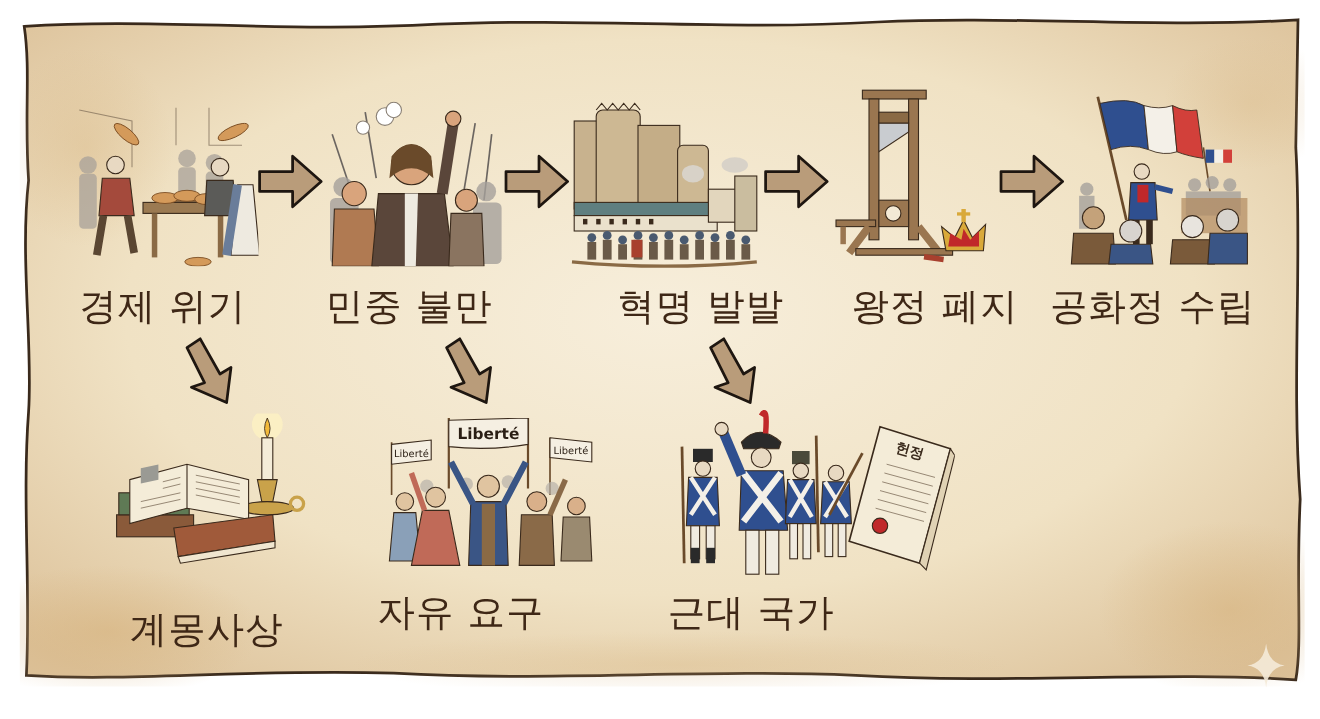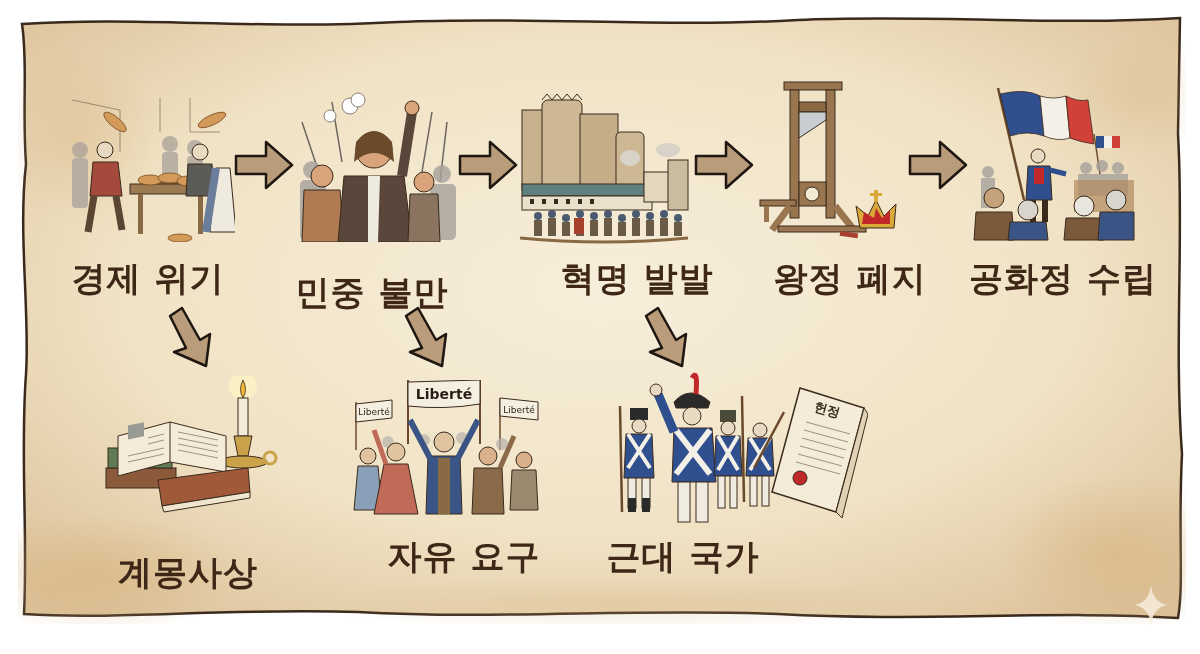"경제 위기" .label { font-weight: bold -> normal }
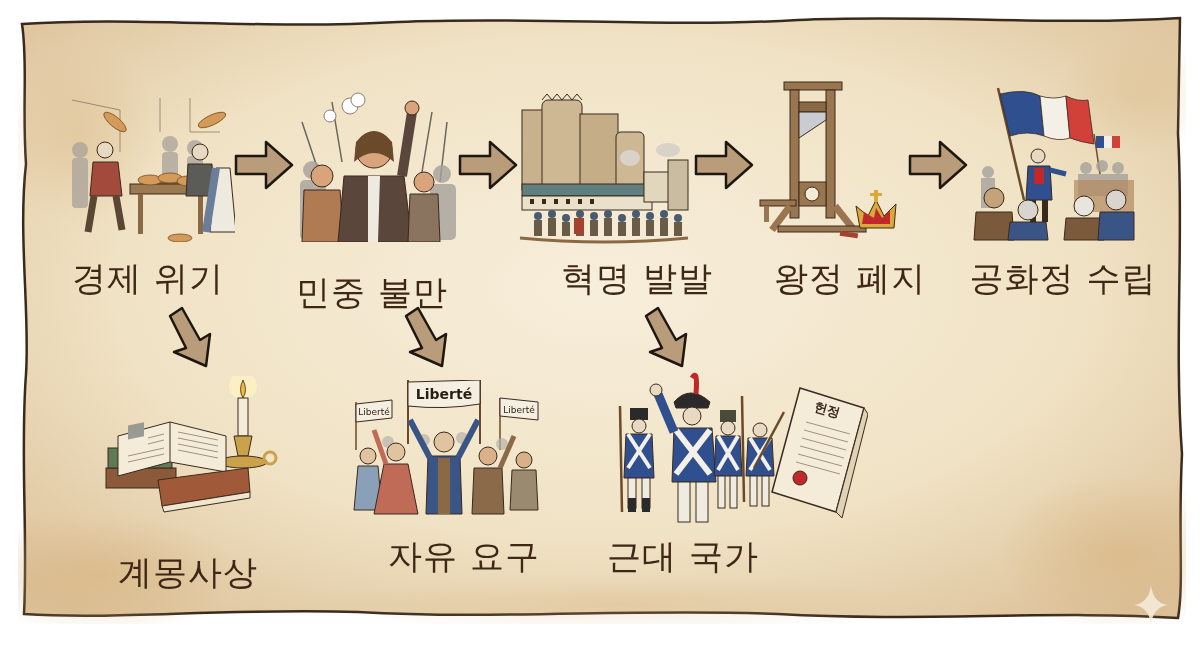"민중 불만" div.label { margin-top: 14px -> none }
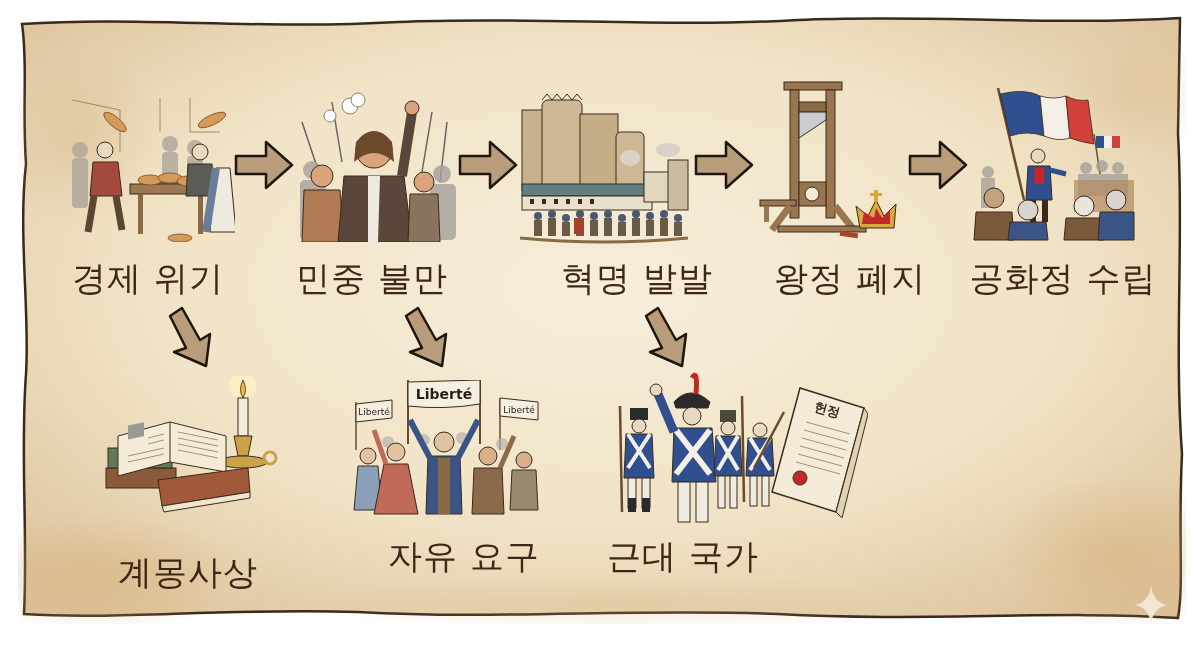"공화정 수립" div.label { margin-left: 15px -> none }
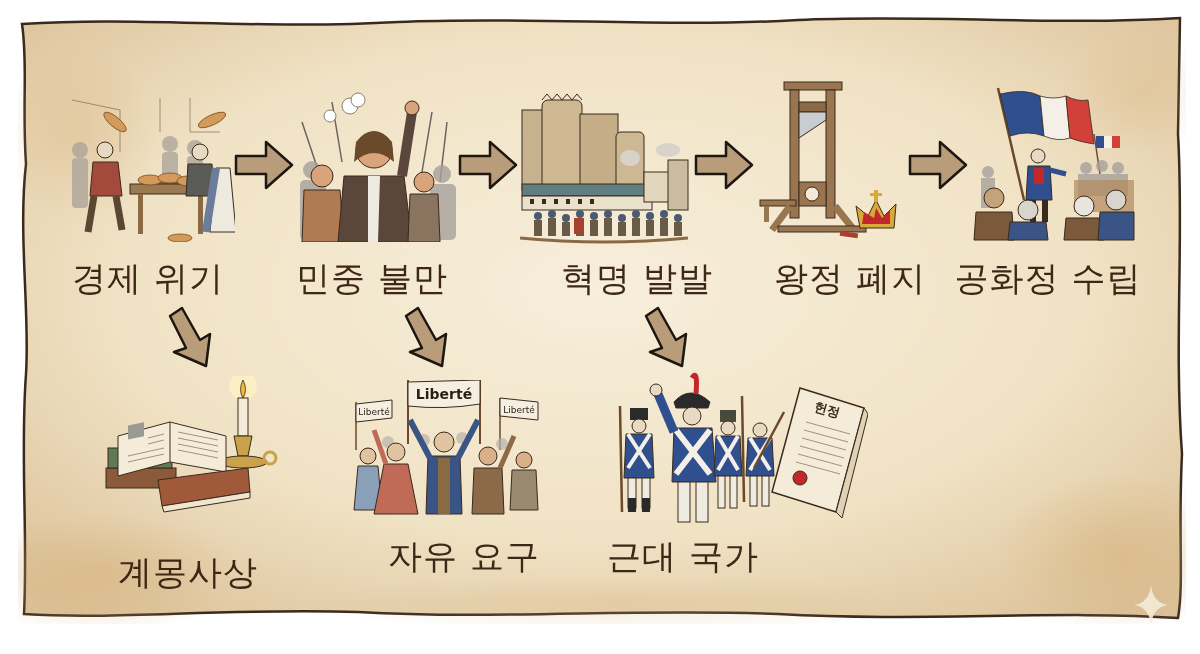"자유 요구" div.label { left: 464px -> 419px }
